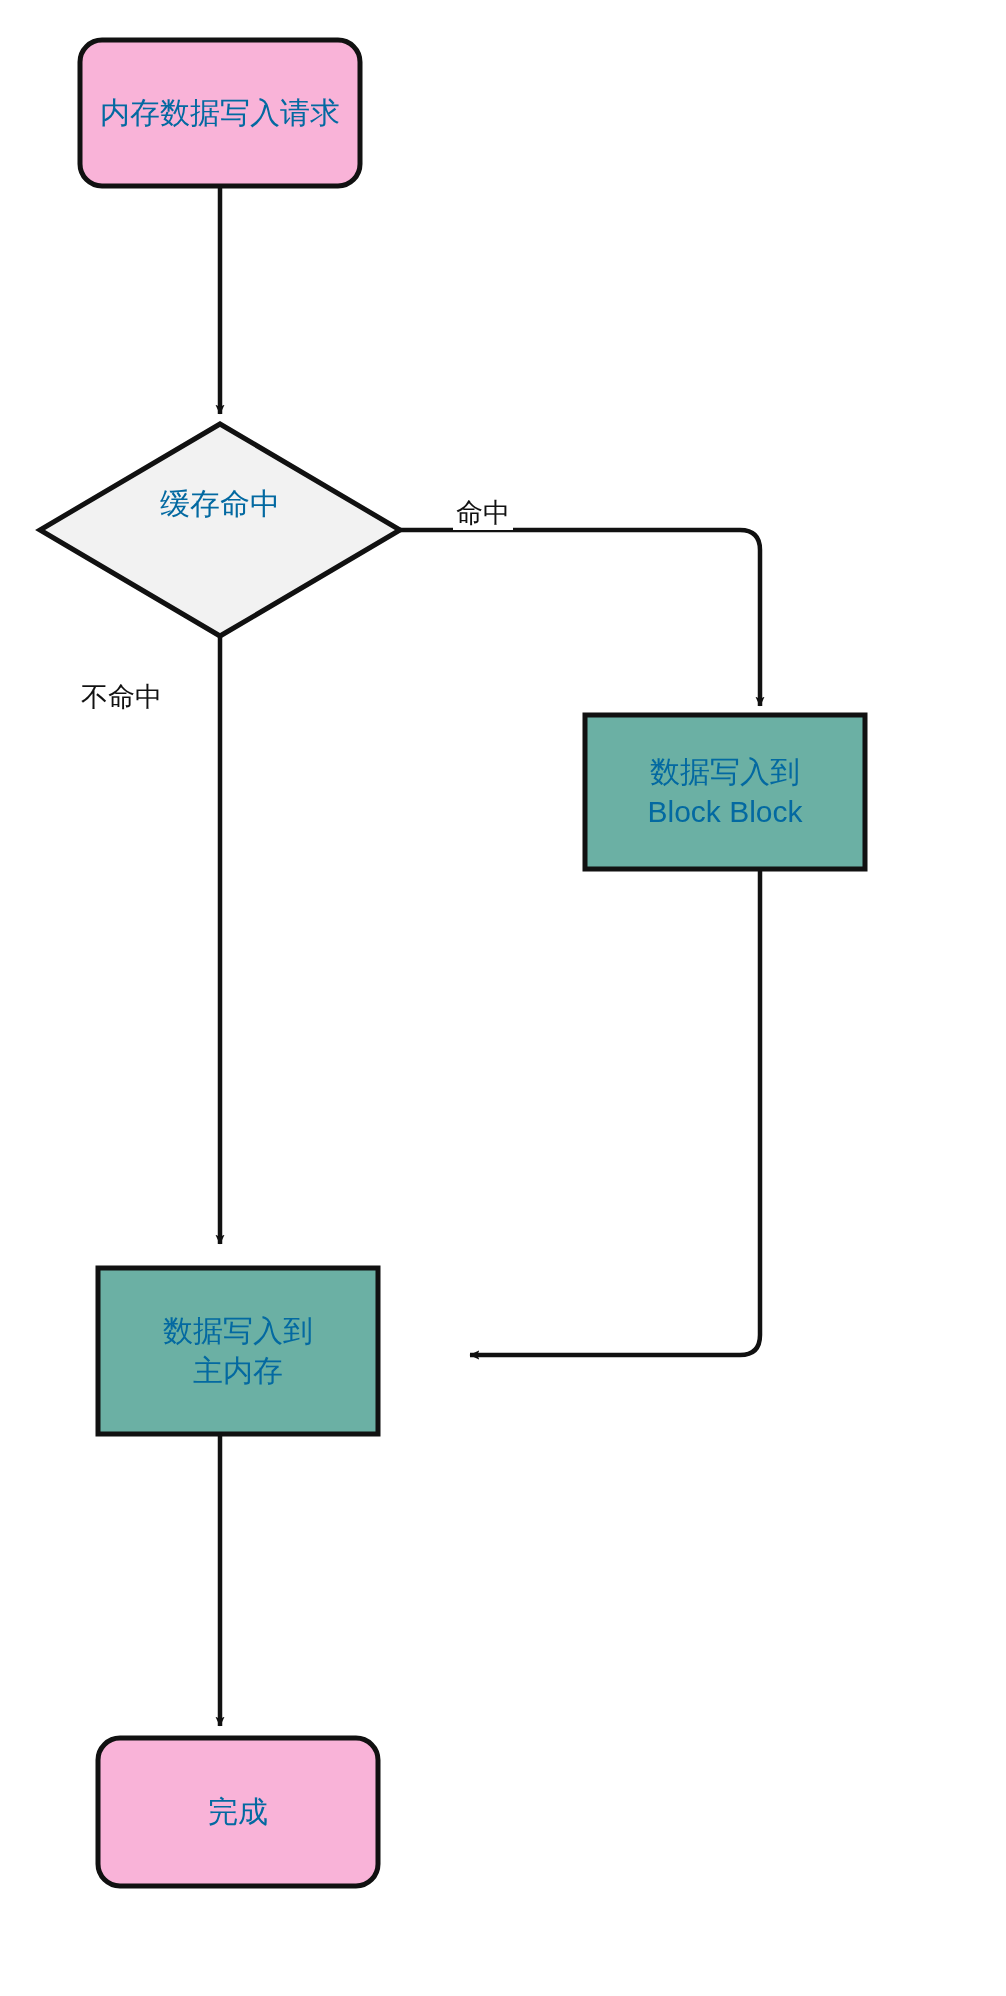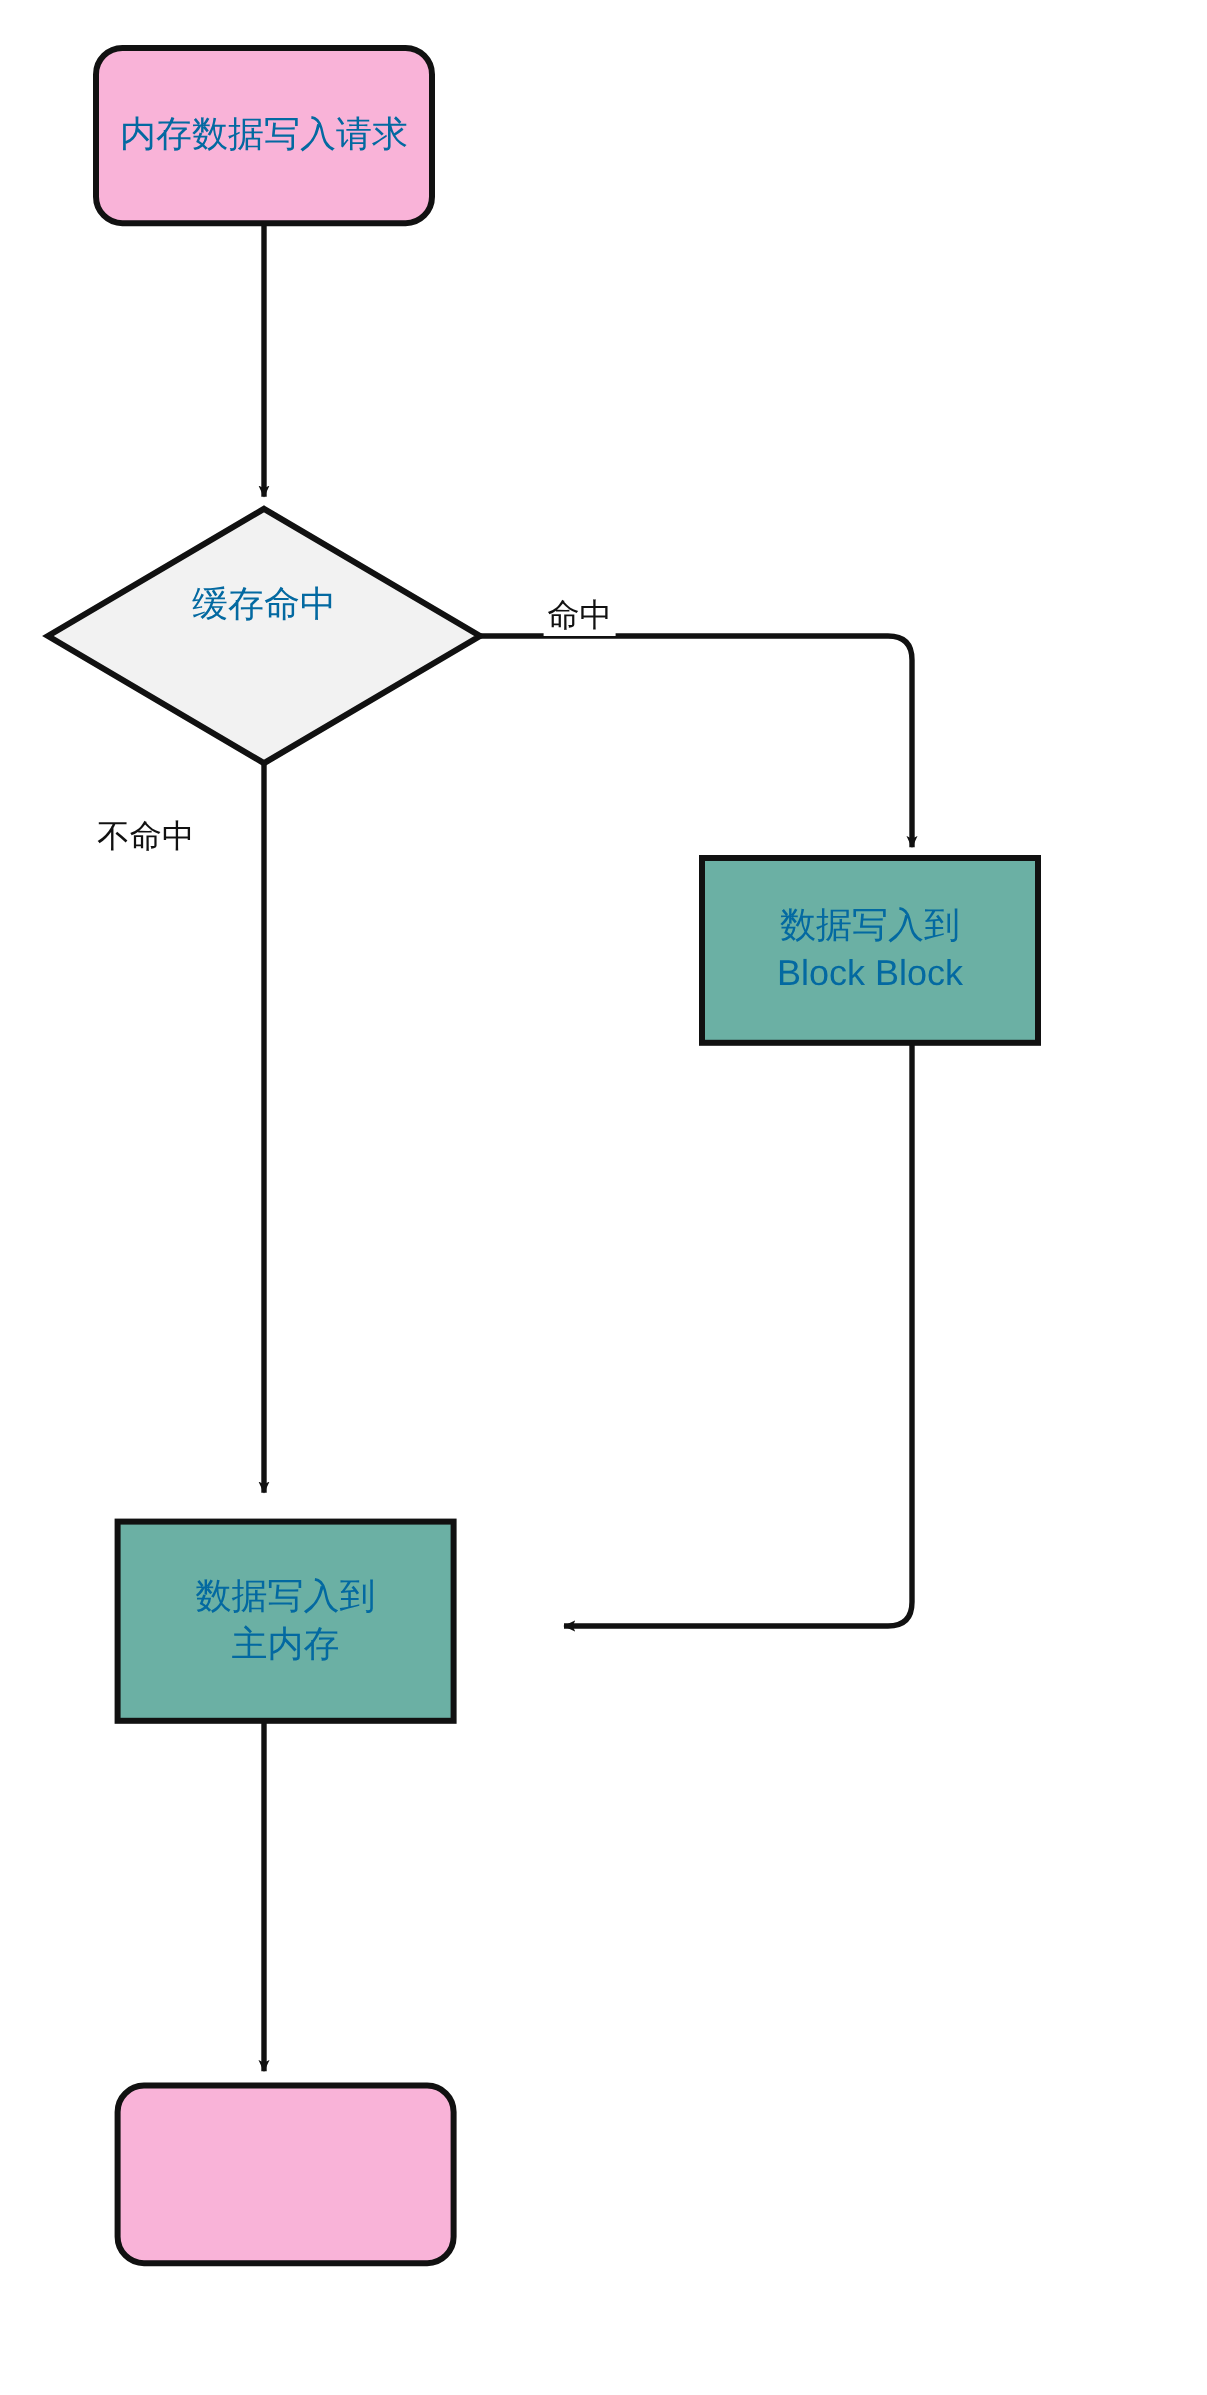"完成" div.node-label { html: none -> <div> <span>完成</span> </div> }
